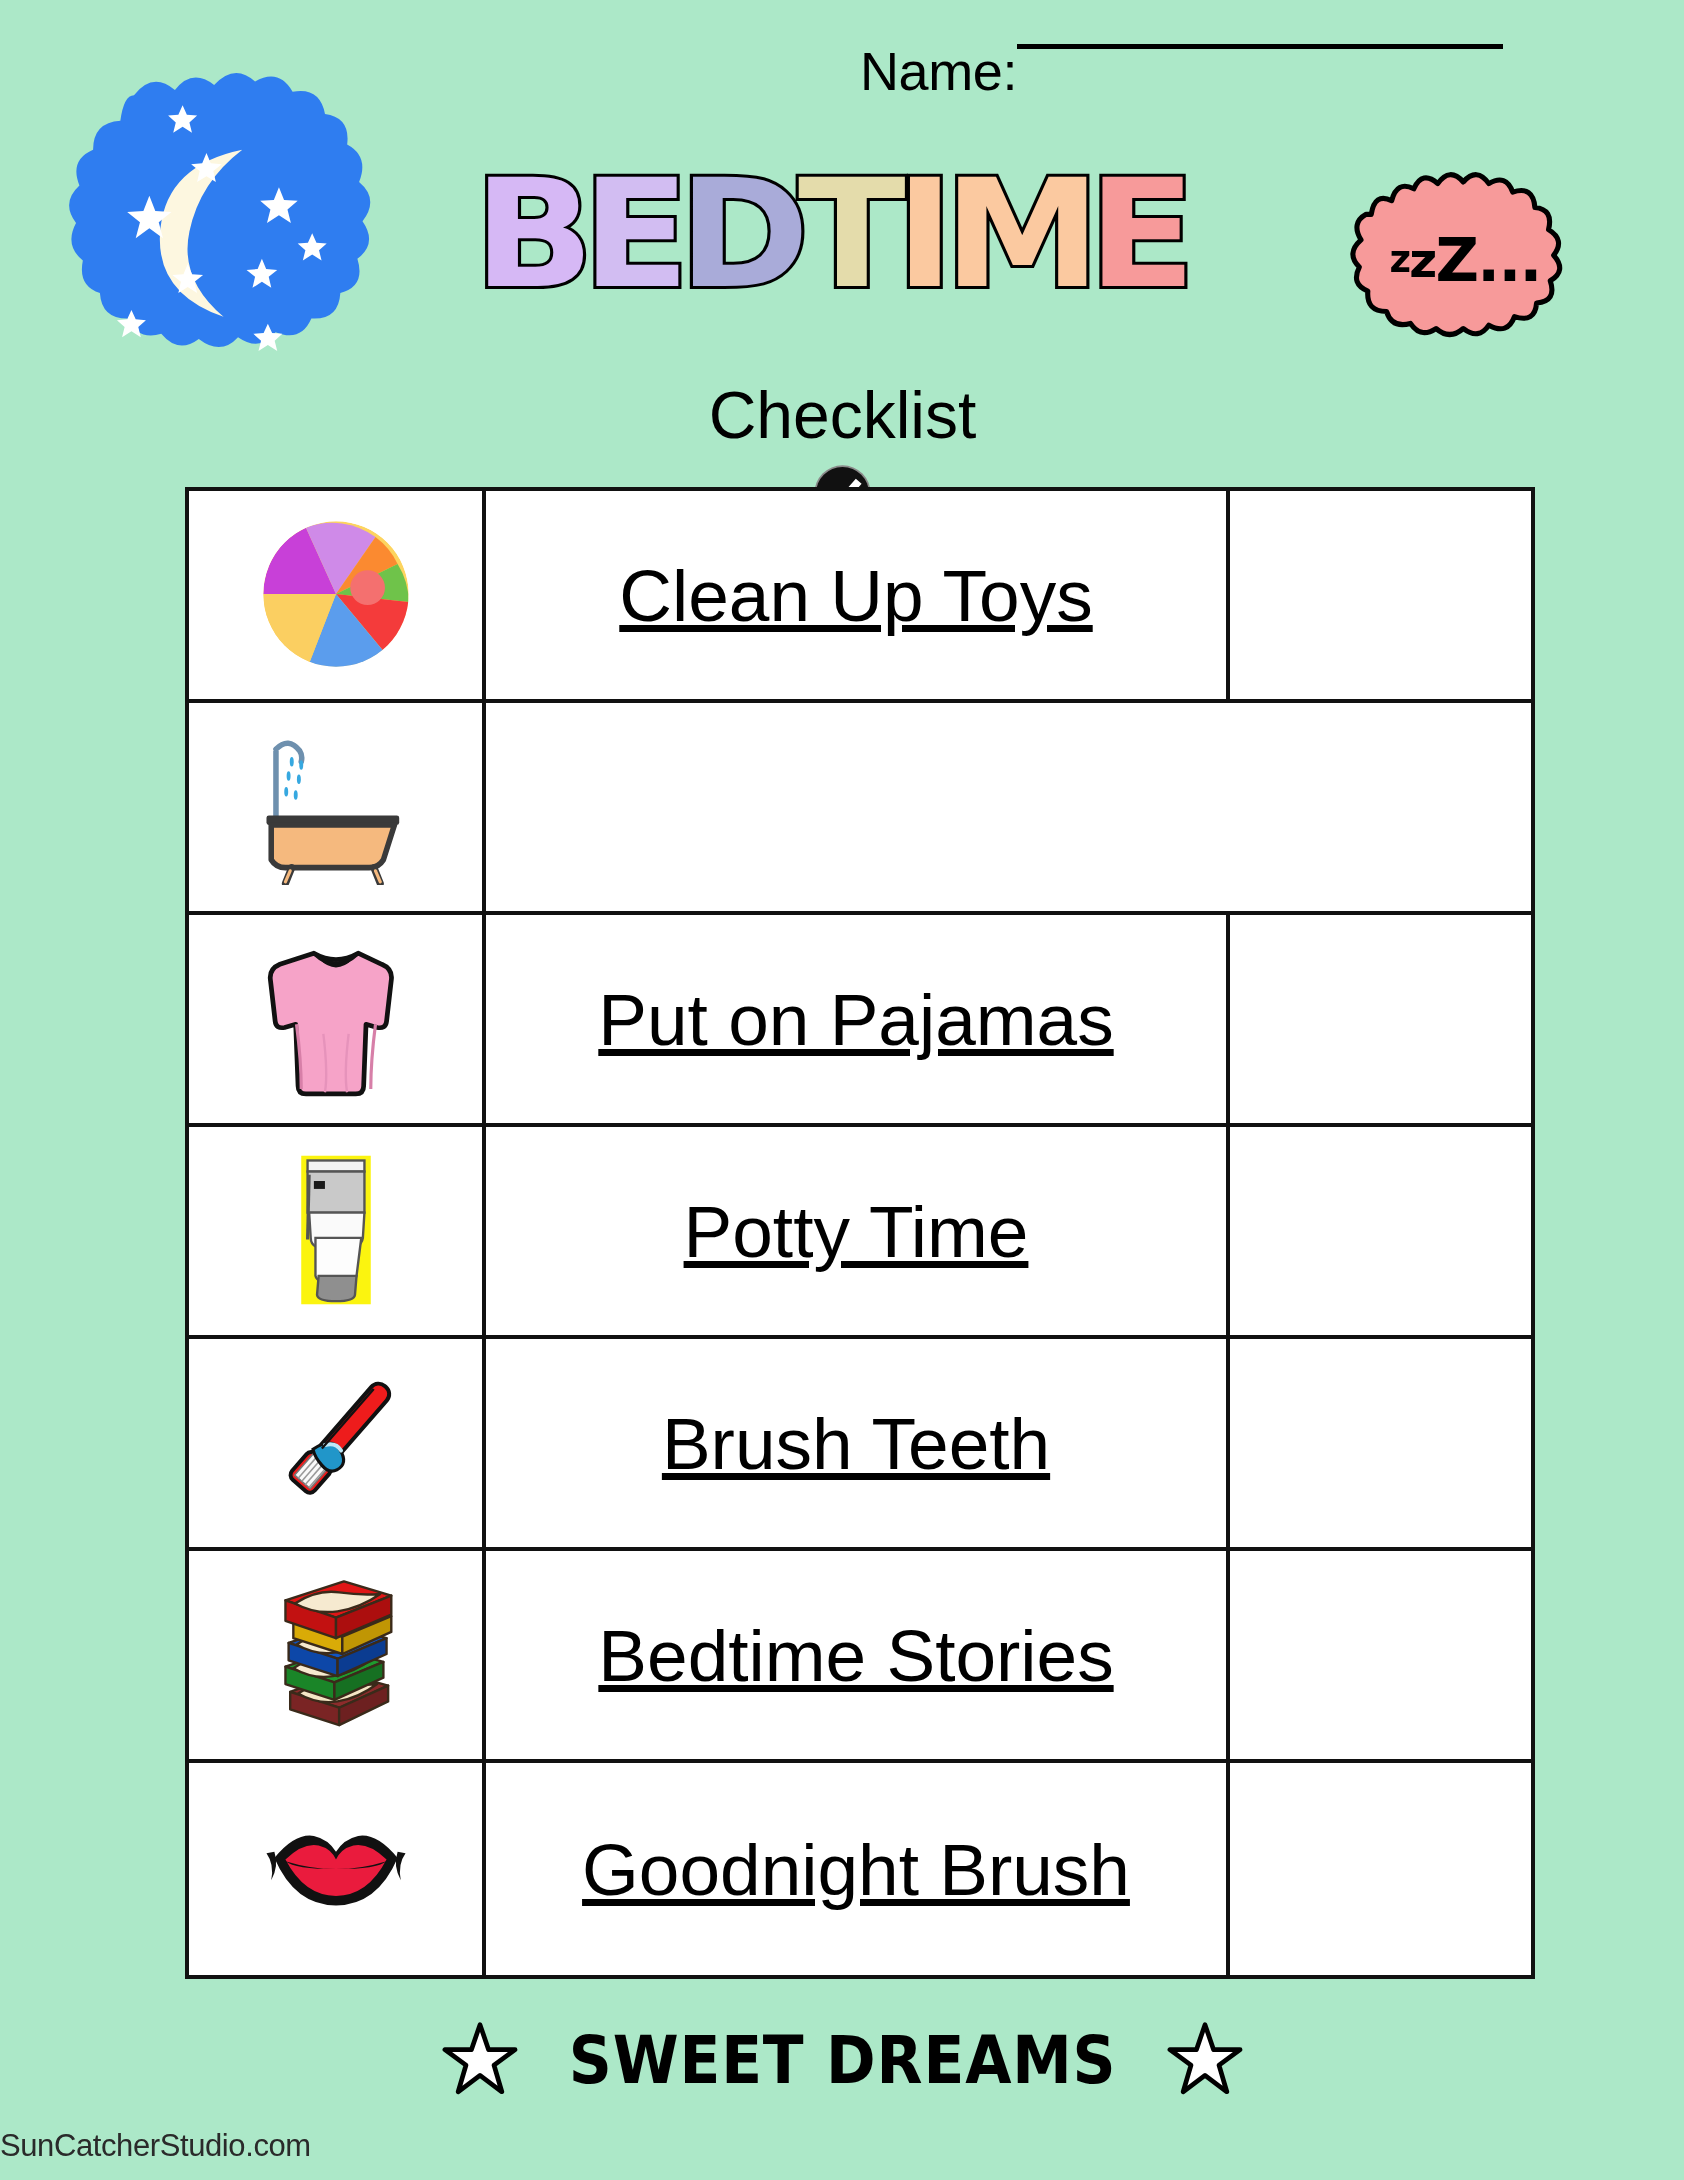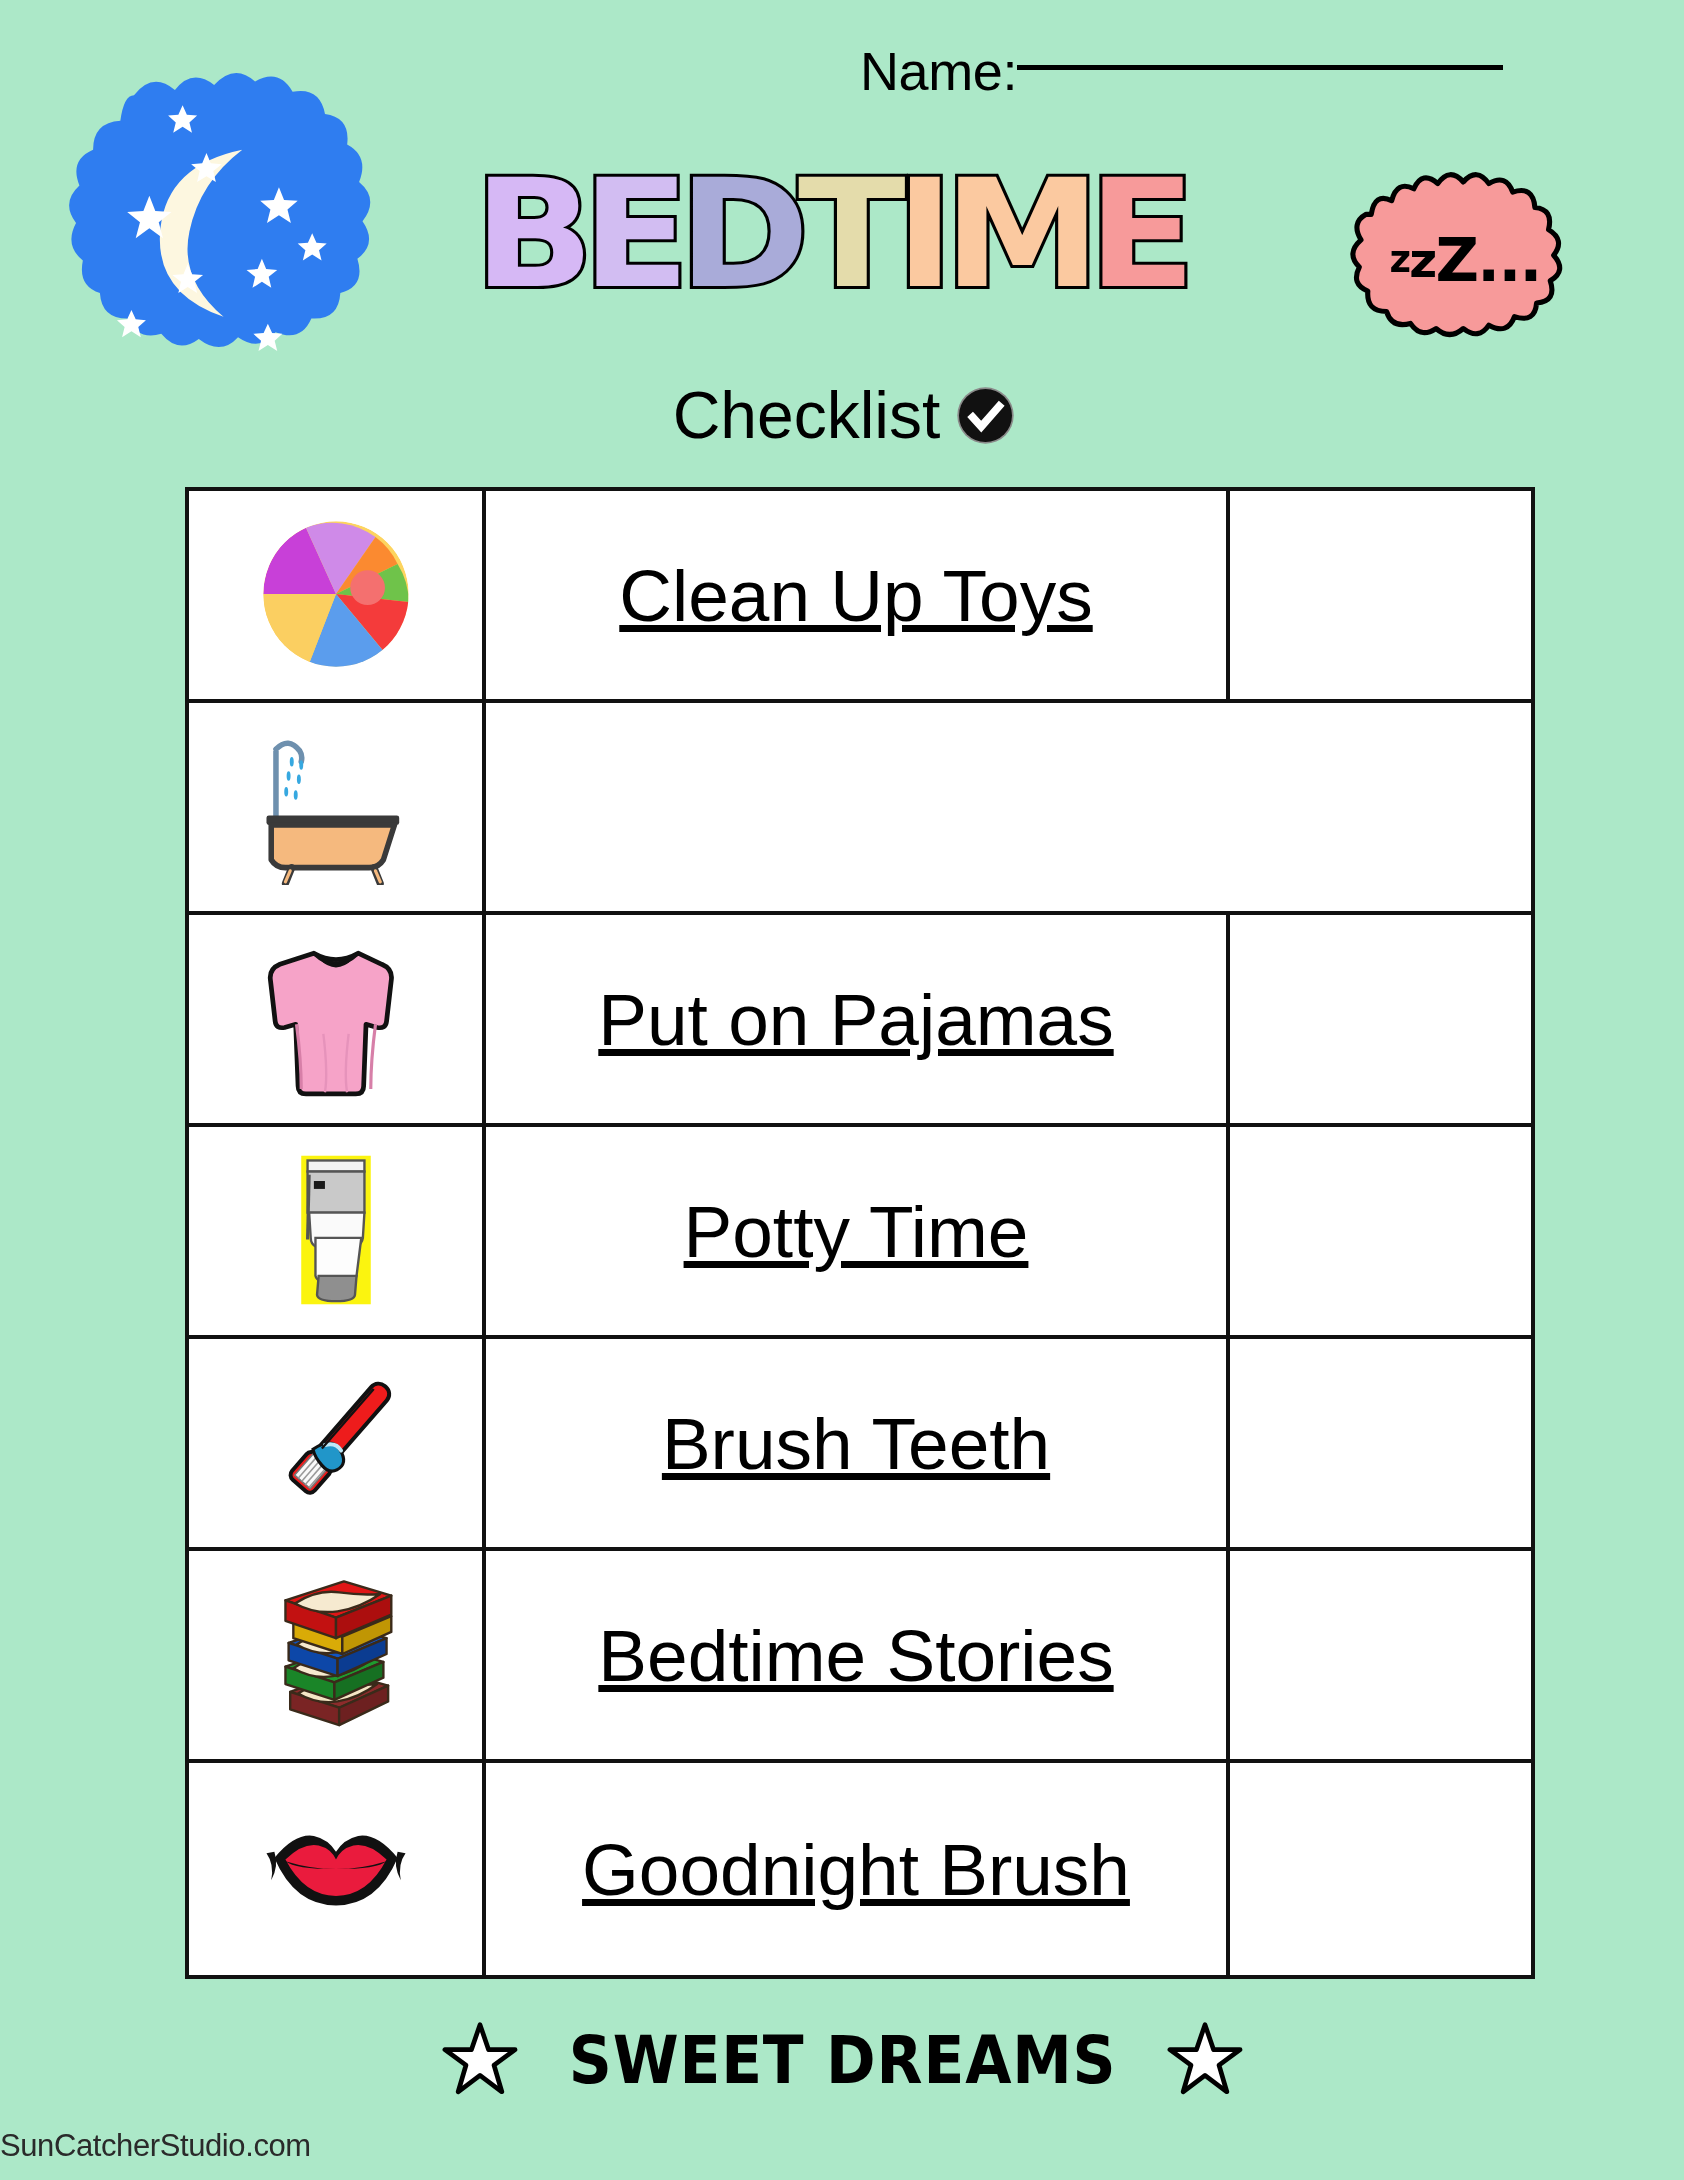"Name:" .name-row { align-items: center -> flex-start }
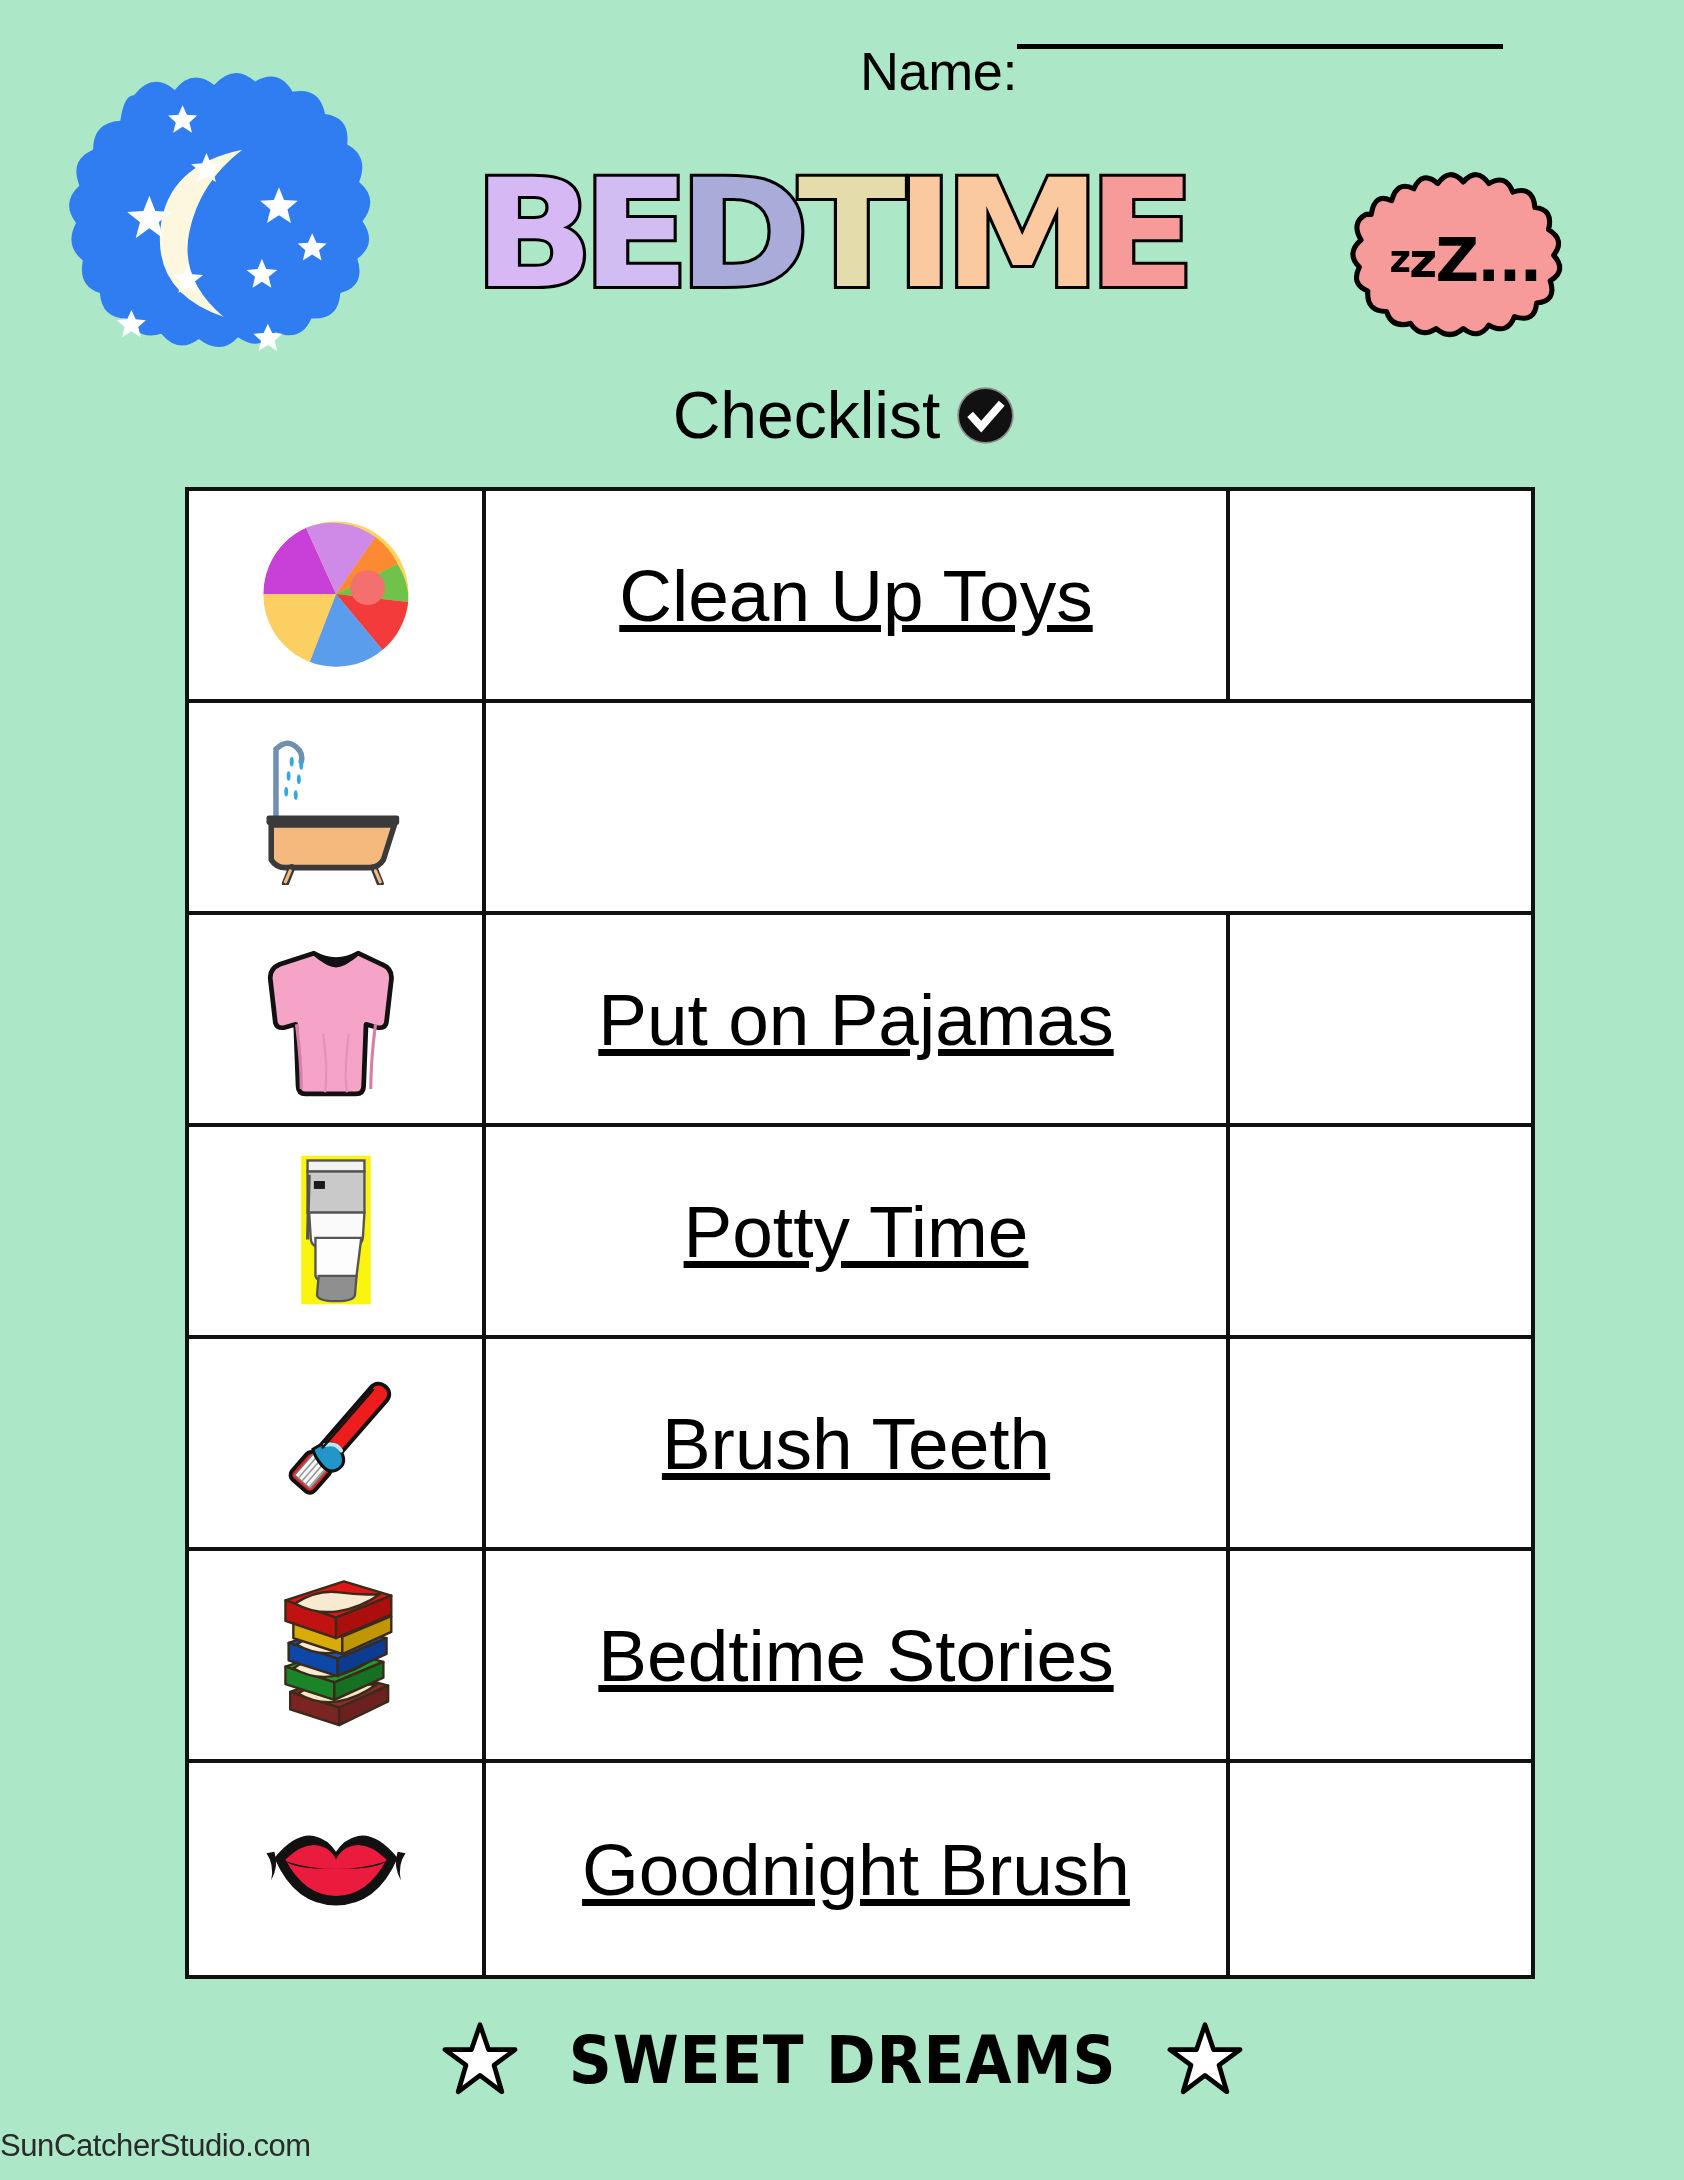"Checklist" .checklist-row { flex-direction: none -> column }
